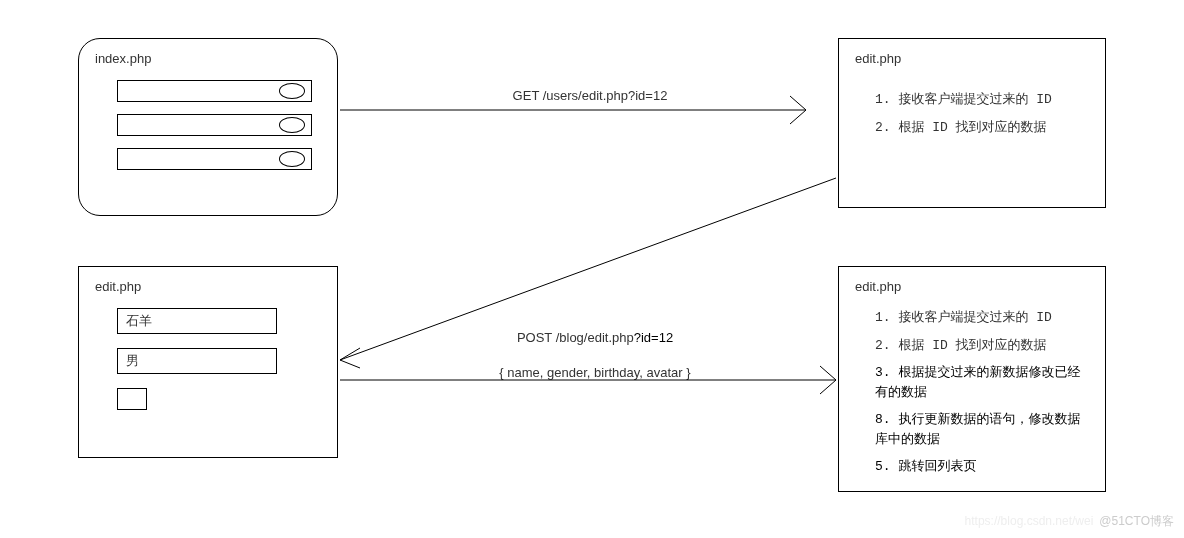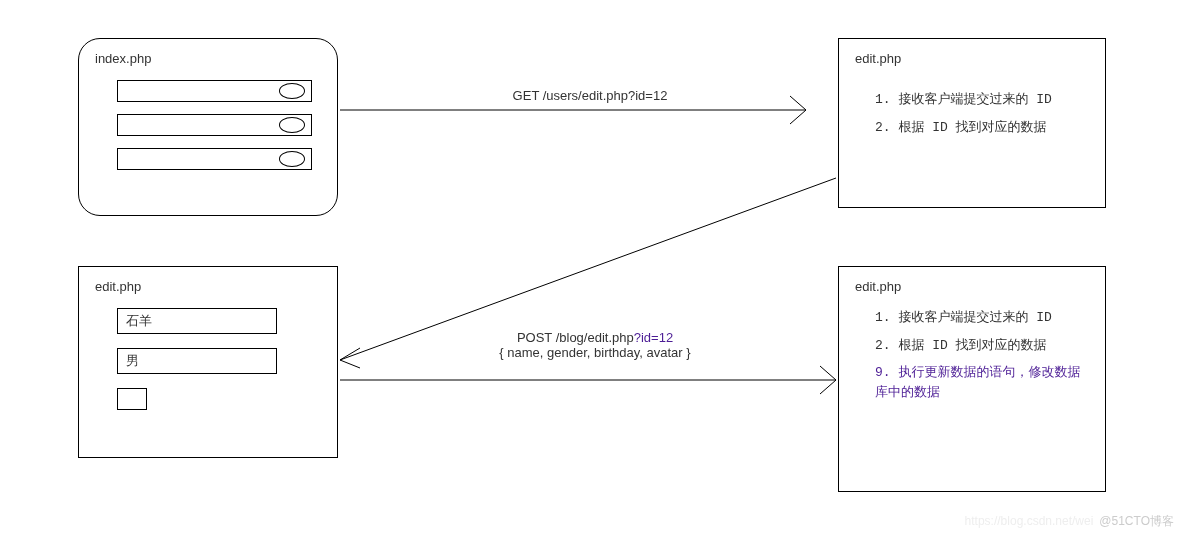"?id=12" .red { color: #4c1d95 -> #000000 }
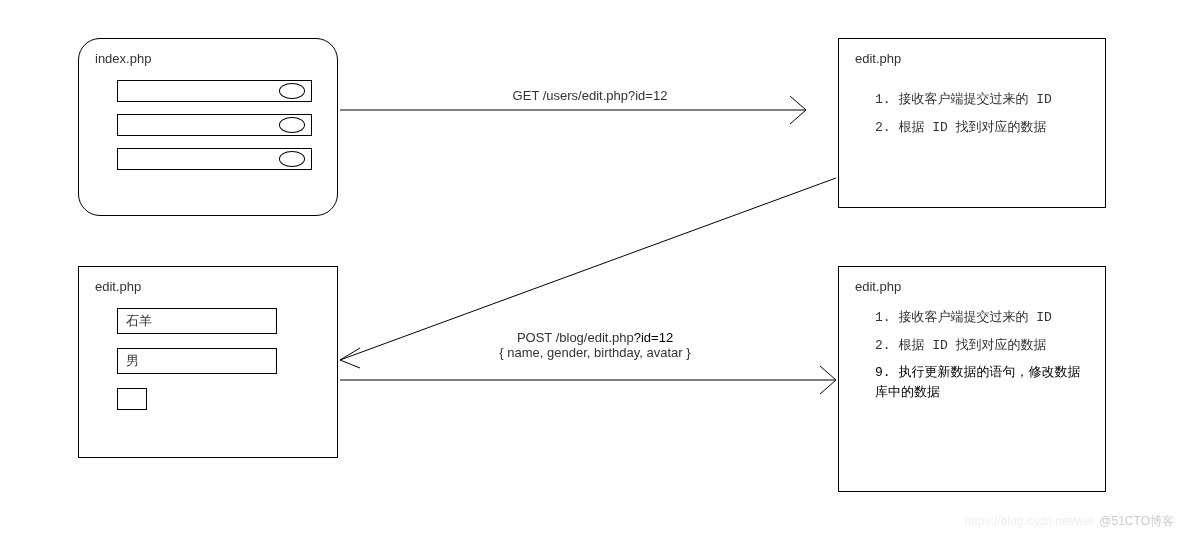"{ name, gender, birthday, avatar" div { margin-top: 0 -> 20px }
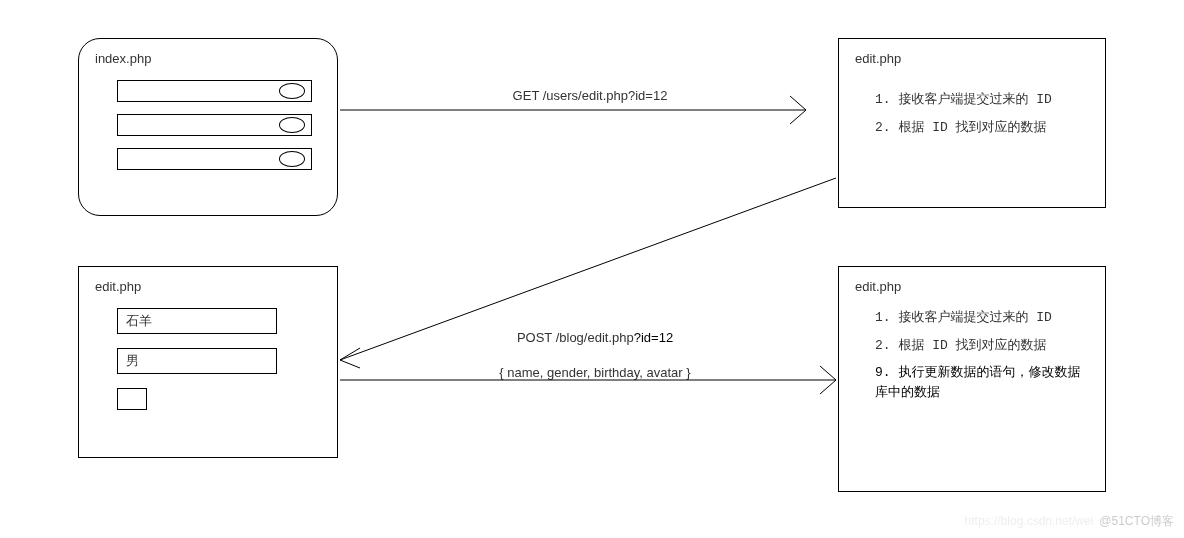"3. 根据提交过来的新数据修改已经有的数据" li.red { html: none -> <li>3. 根据提交过来的新数据修改已经有的数据</li> }
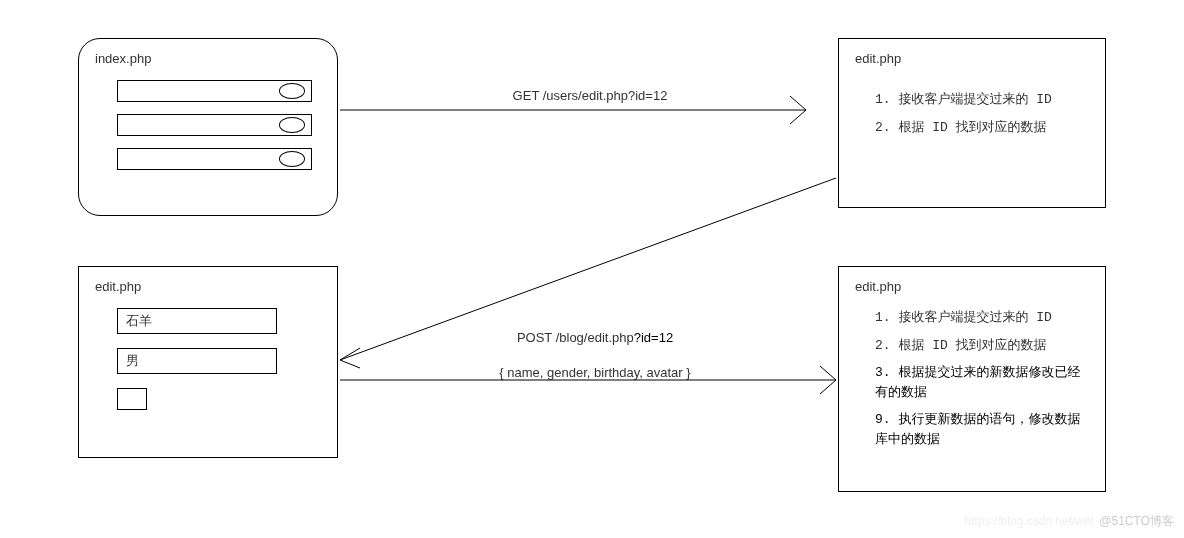"9. 执行更新数据的语句，修改数据库中的数据" li.red { text: 9 -> 8 }
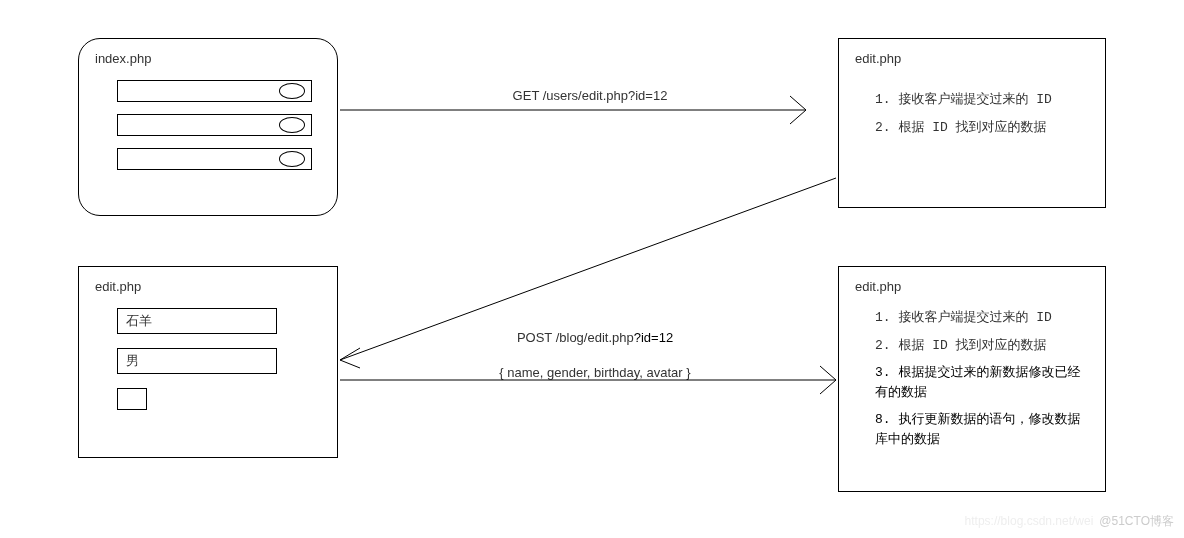"5. 跳转回列表页" li.red { html: none -> <li>5. 跳转回列表页</li> }
